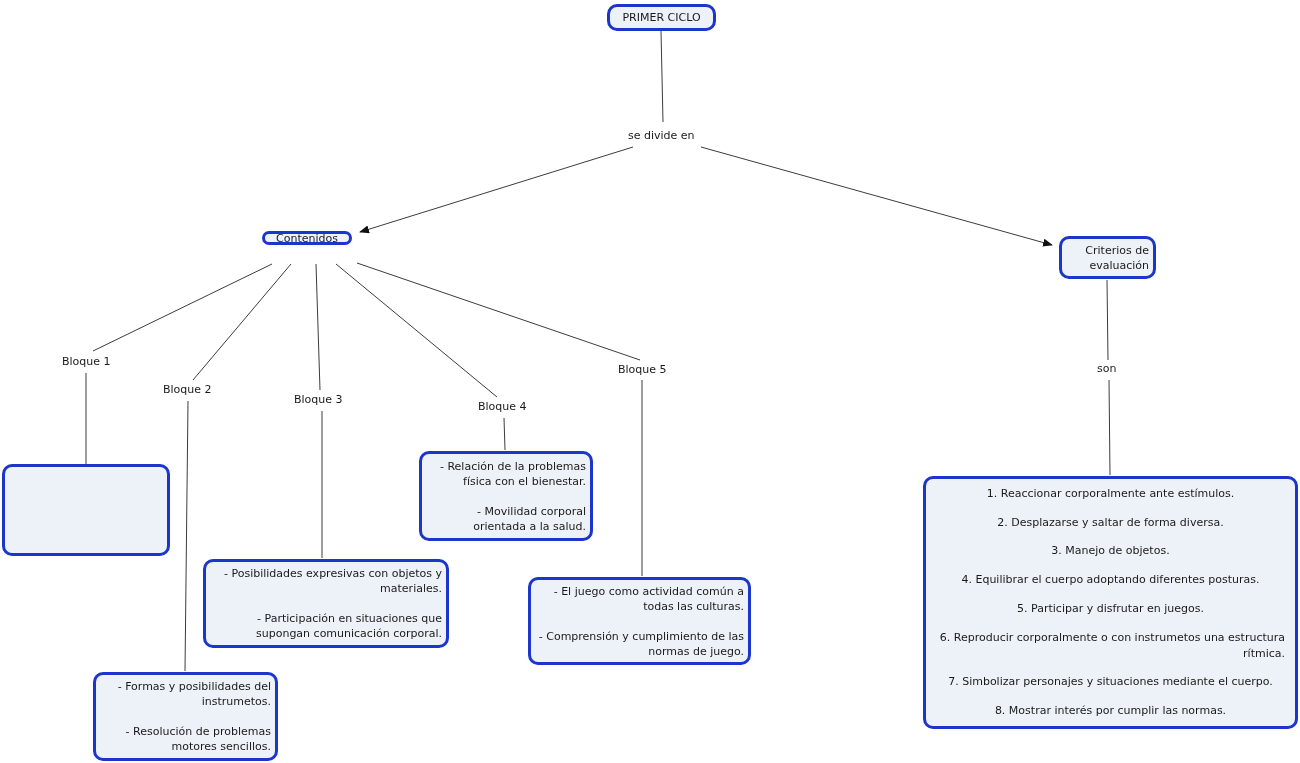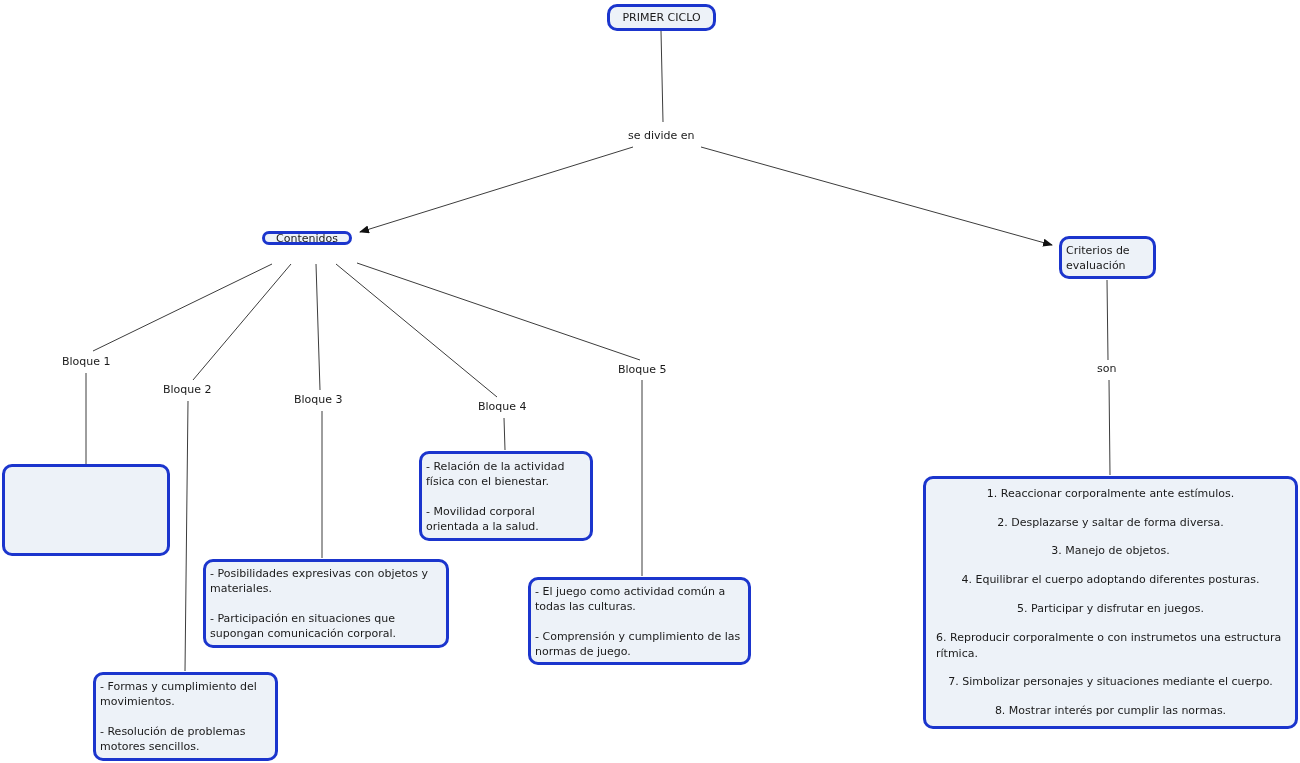"PRIMER CICLO" .node { text-align: left -> right }
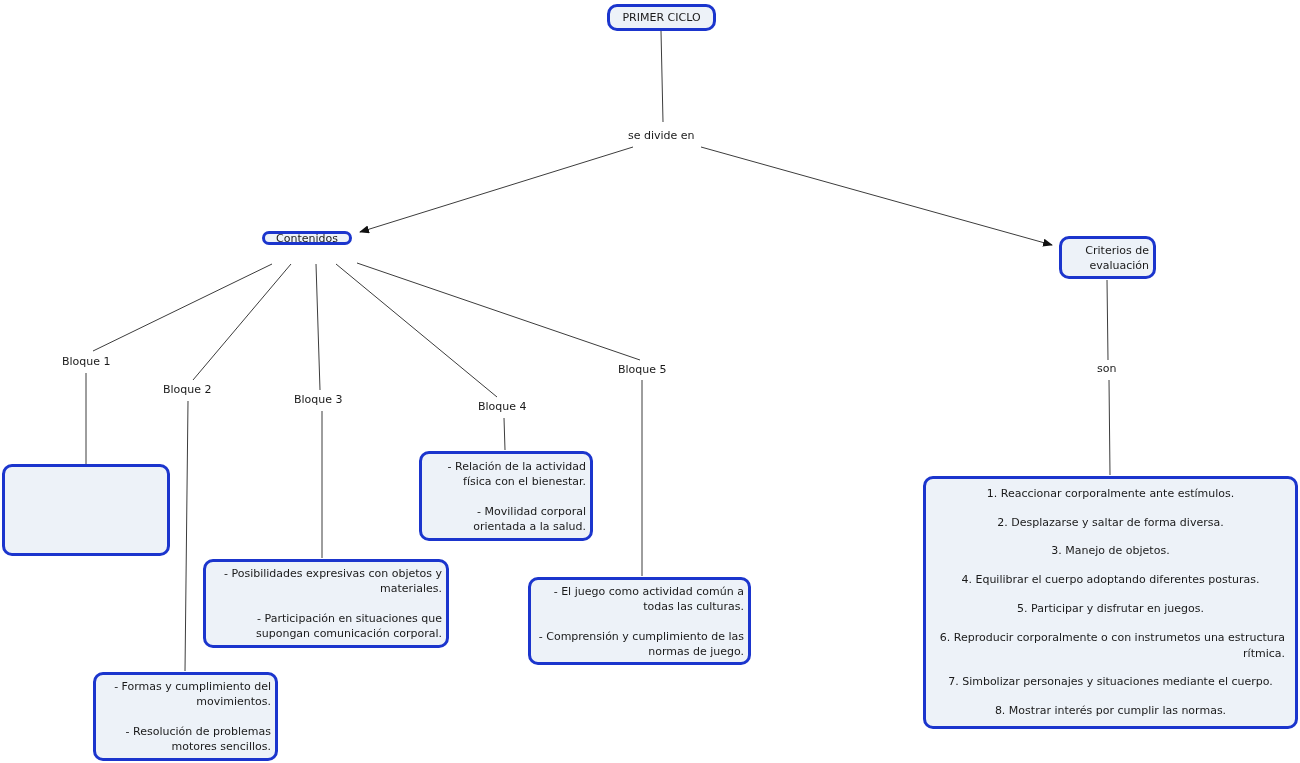"- Relación de la actividad" div.para { text: actividad -> problemas }
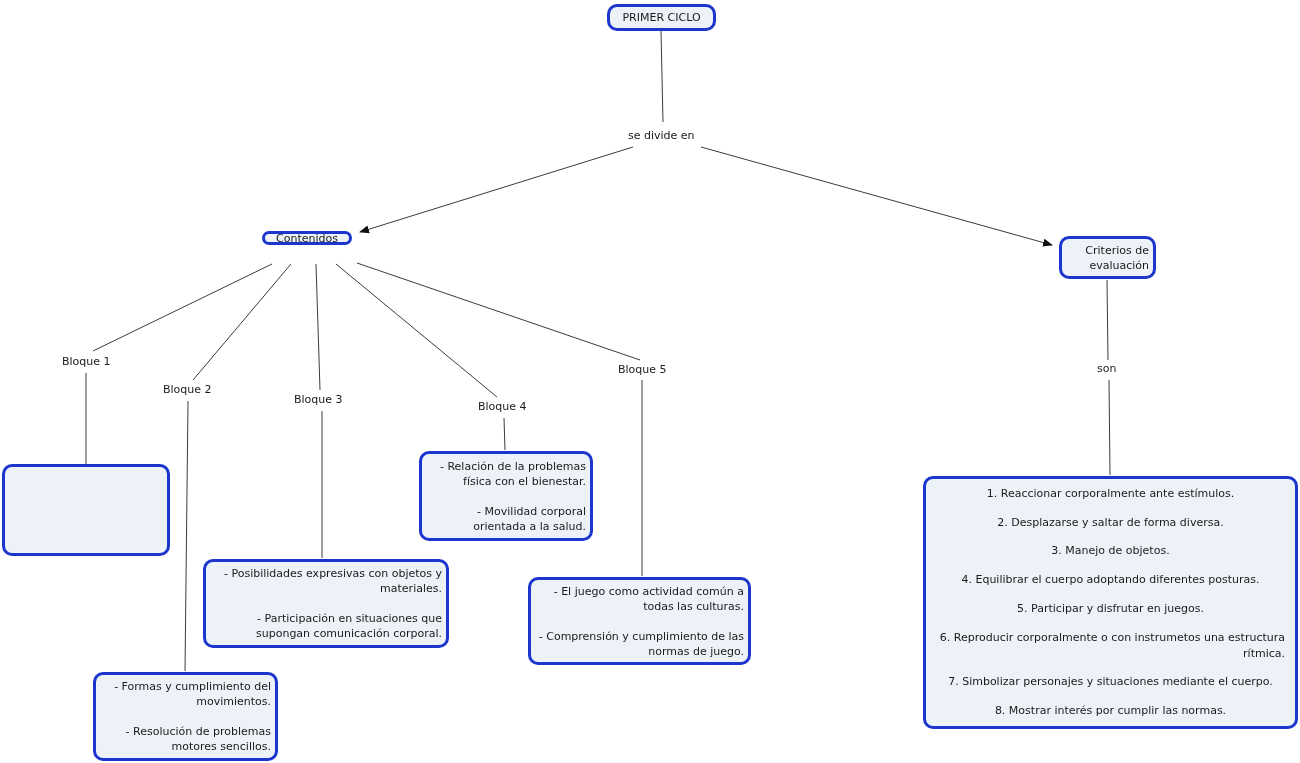"- Formas y cumplimiento del" div.para { text: cumplimiento del movimientos -> posibilidades del instrumetos }
